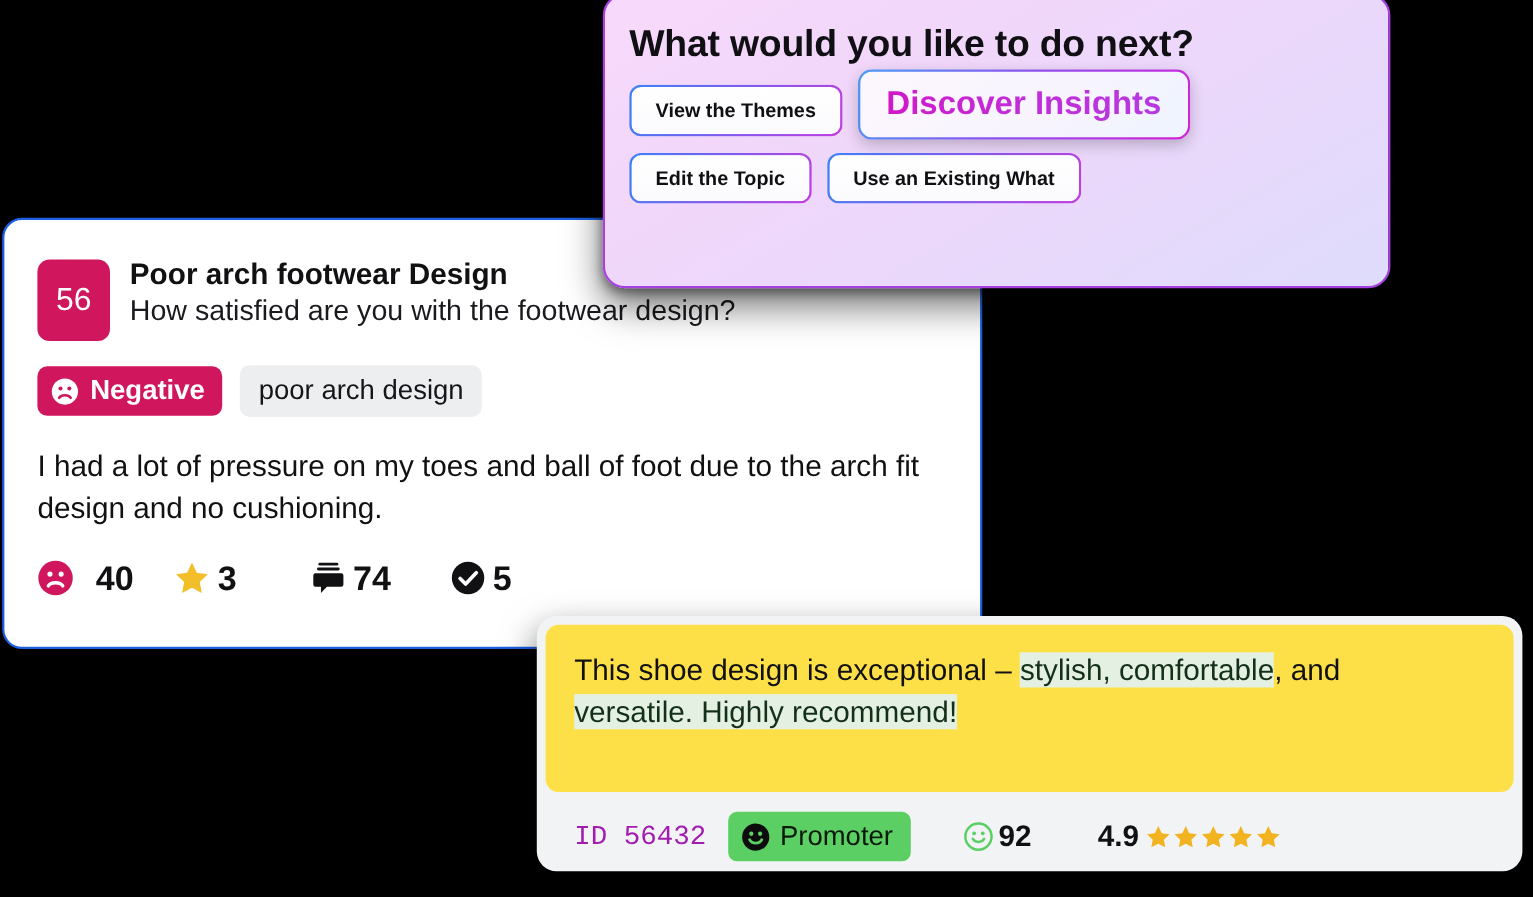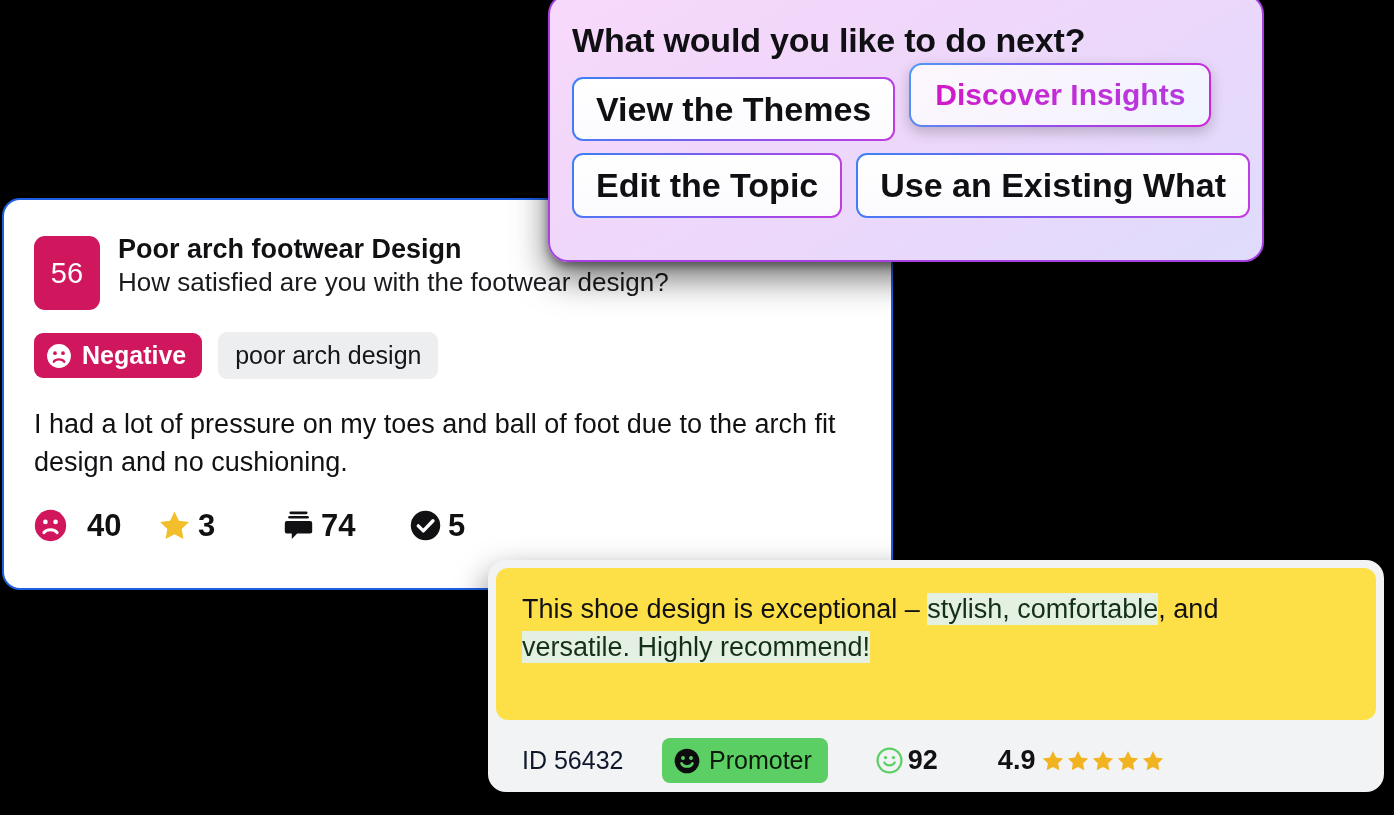"View the Themes" .pbtn { font-size: 34px -> 18px }
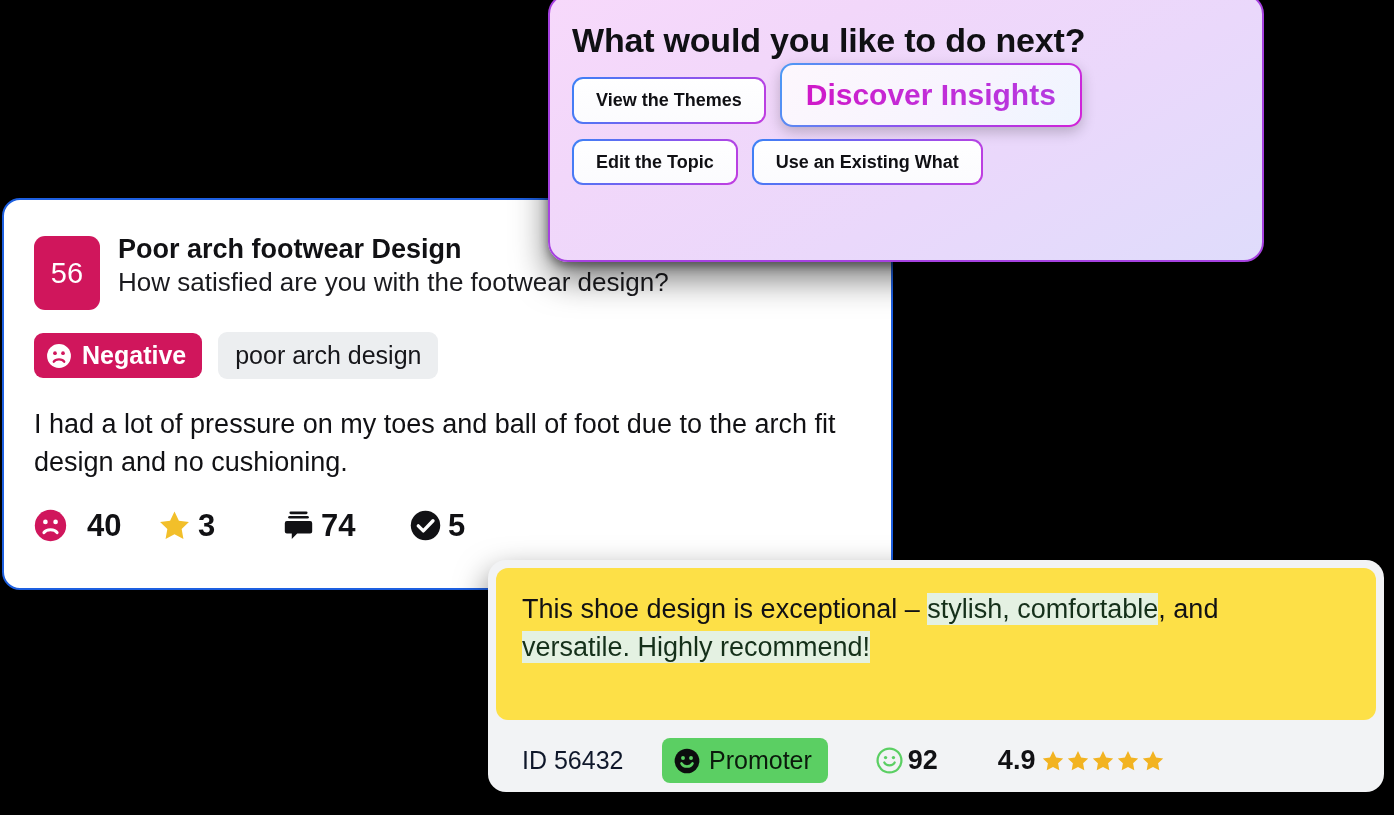"ID 56432" .meta-id { color: #0f172a -> #a21caf; font-family: none -> Liberation Mono, monospace }
